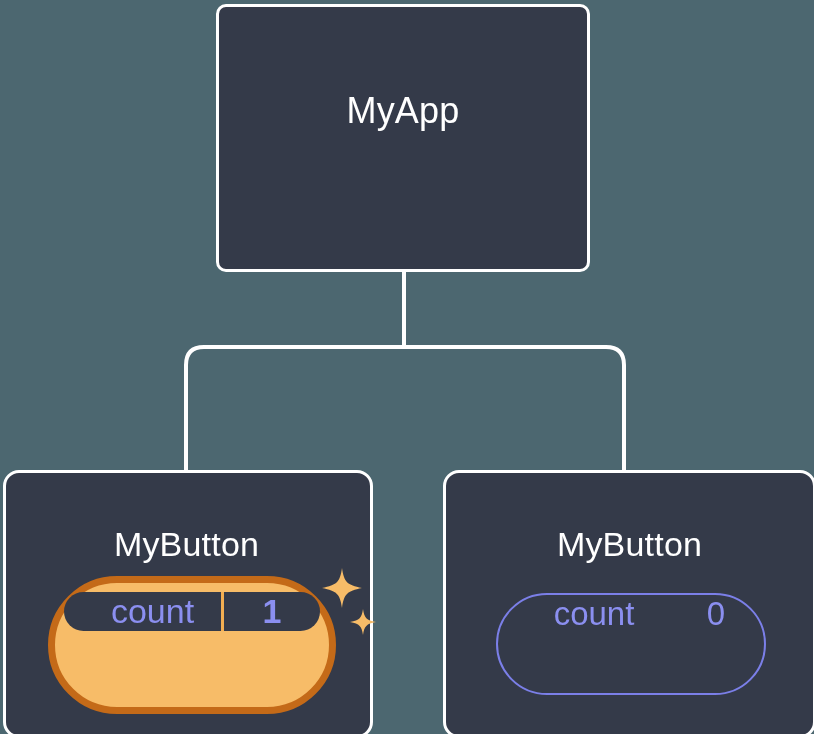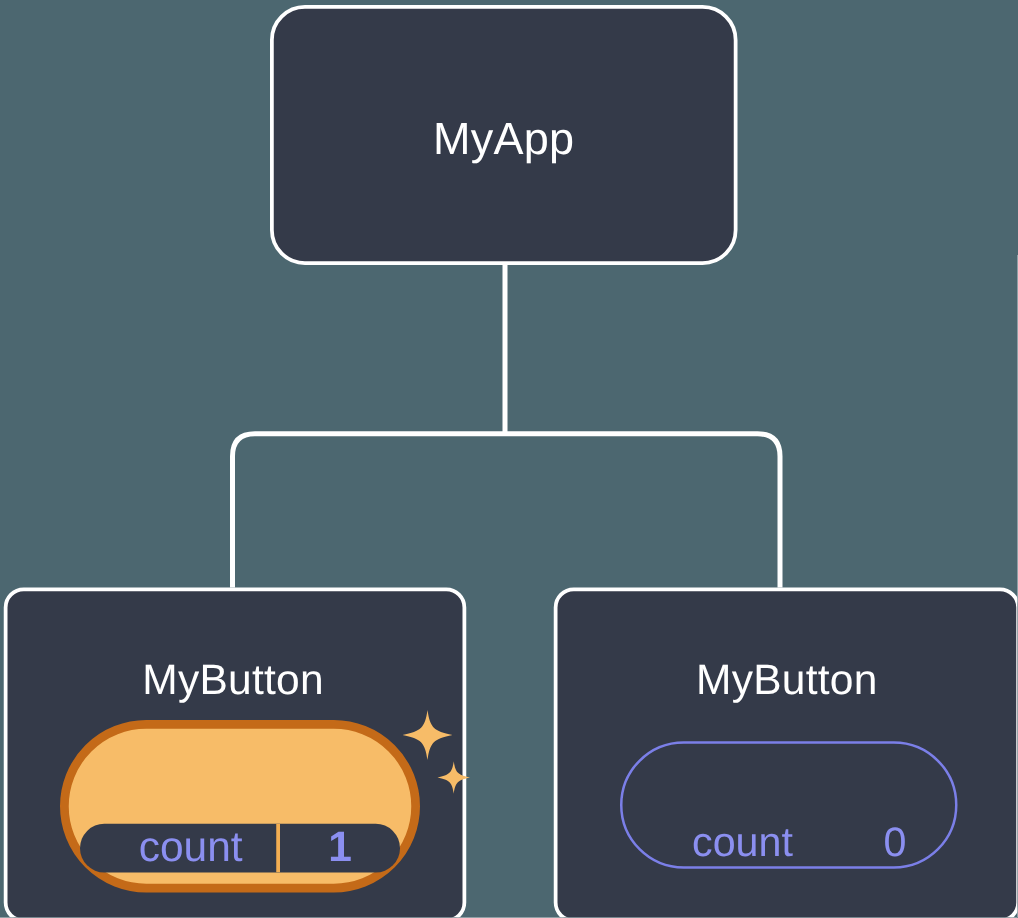"MyApp" .node-root { border-radius: 28px -> 10px; height: 208px -> 268px }
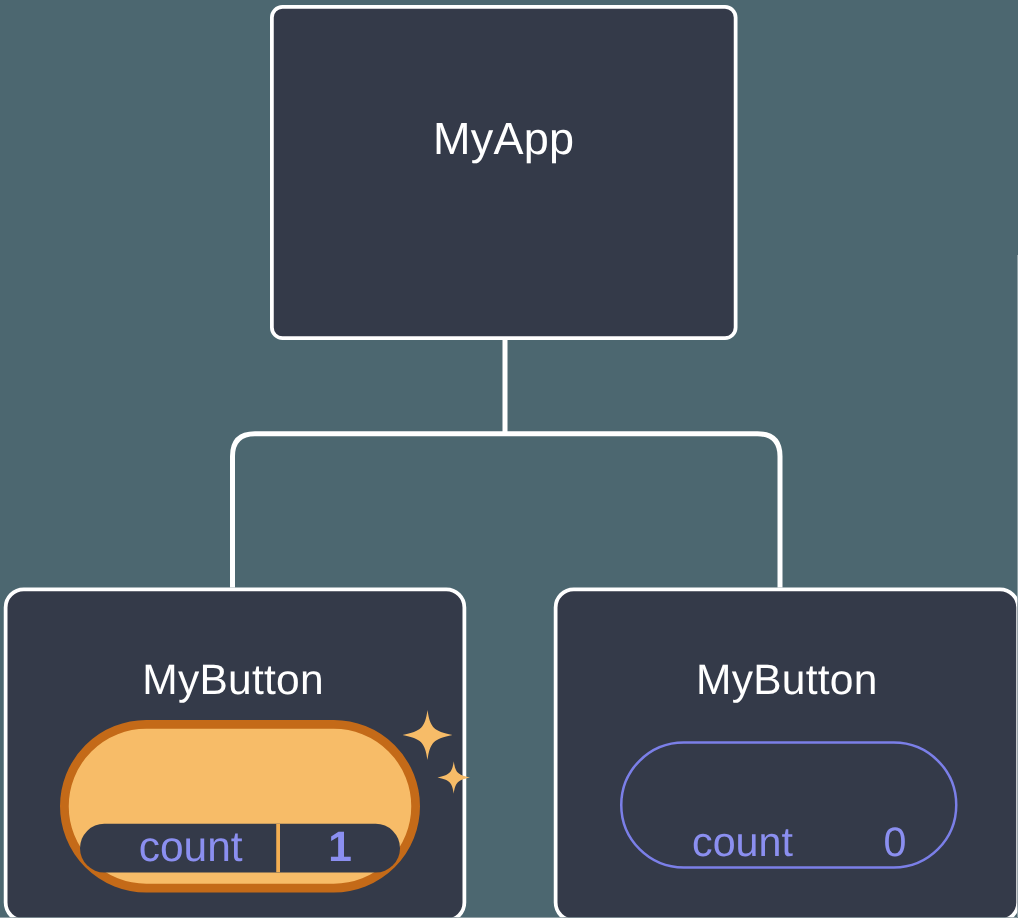"count" .pill { align-items: flex-end -> flex-start }
